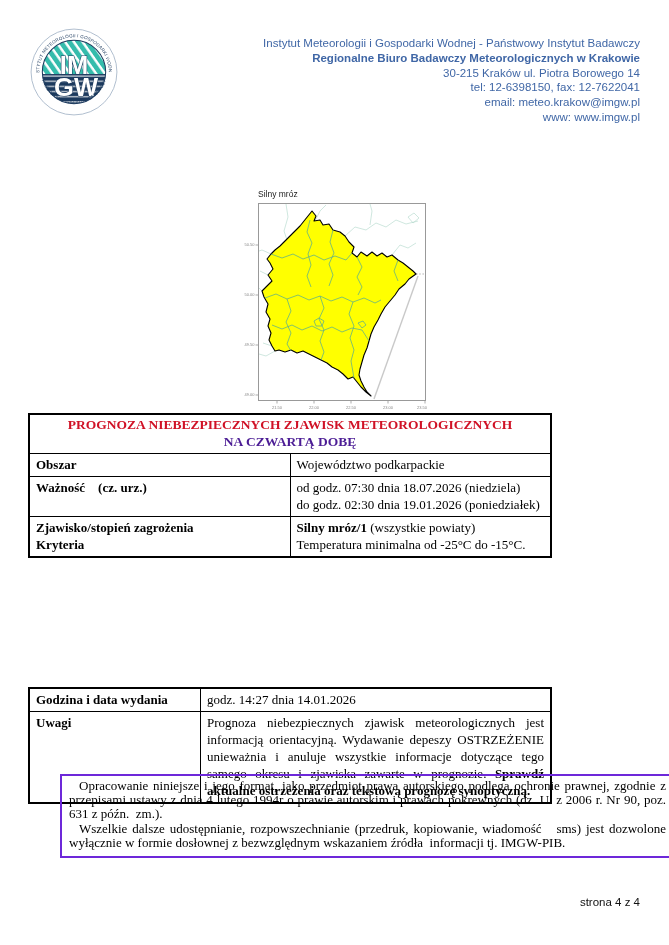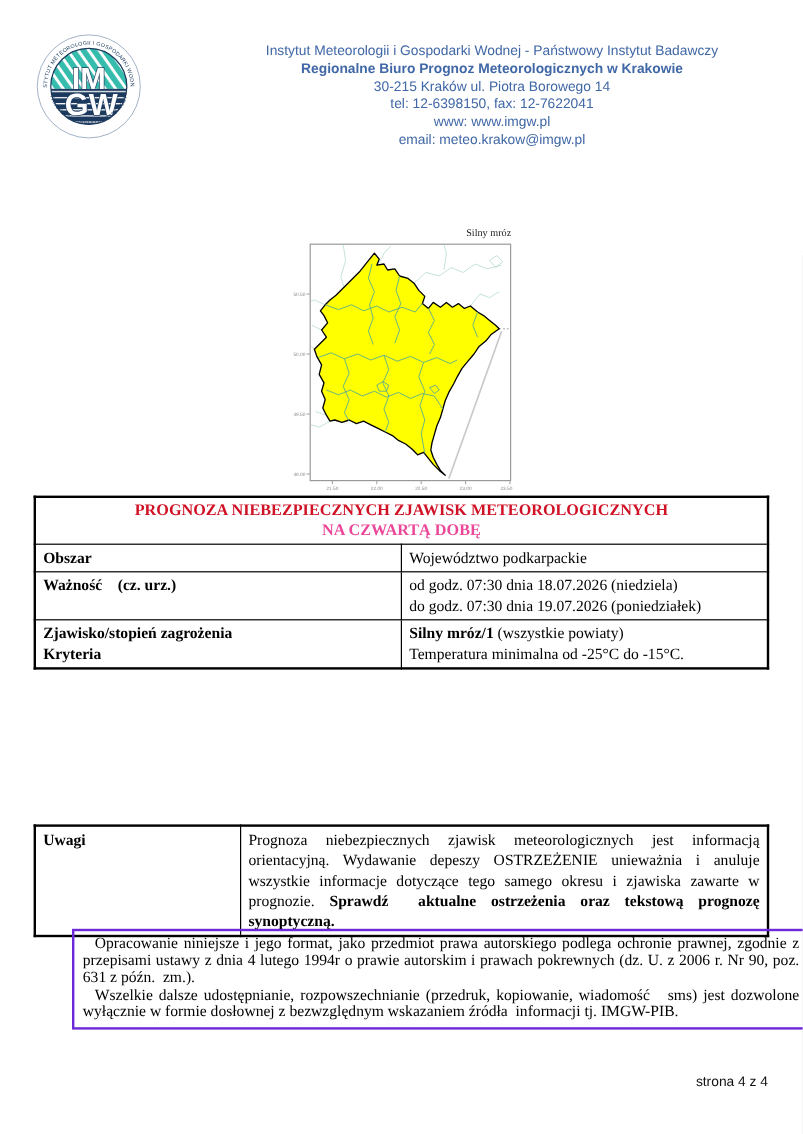"Instytut Meteorologii i Gospodarki Wodnej -" .hdr { text-align: center -> right }
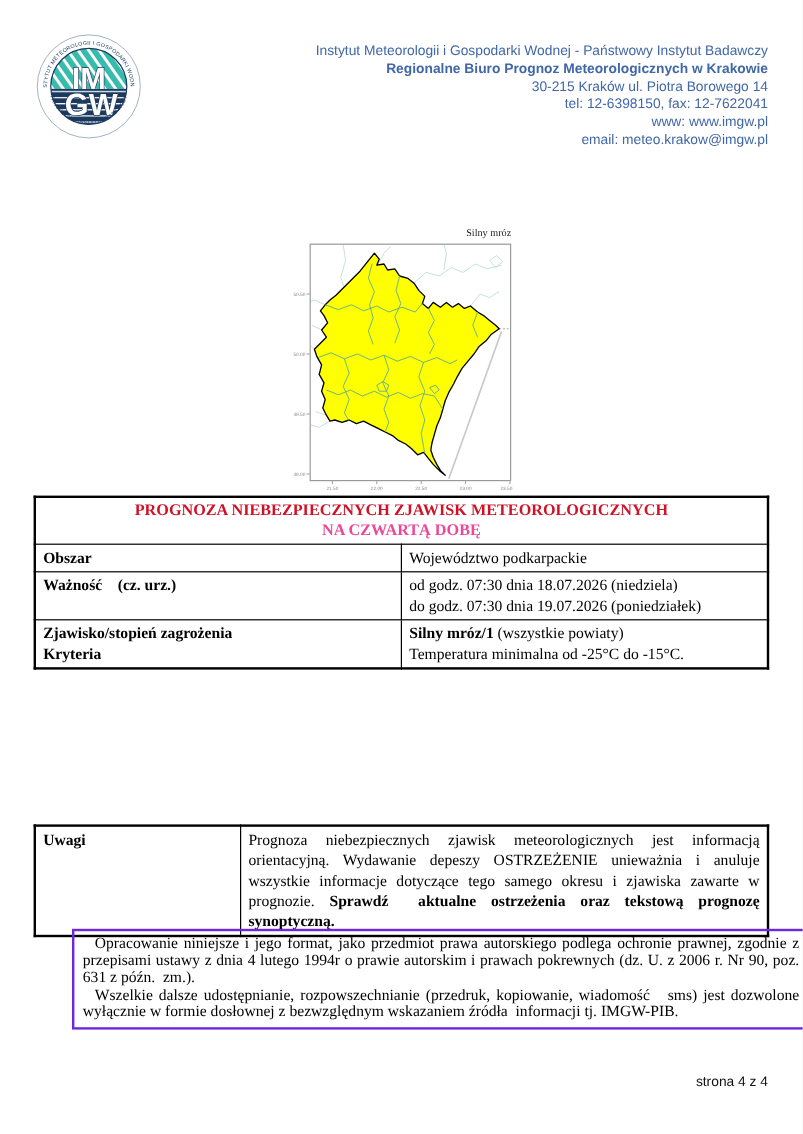"Regionalne Biuro Prognoz" div.b { text: Prognoz -> Badawczy }
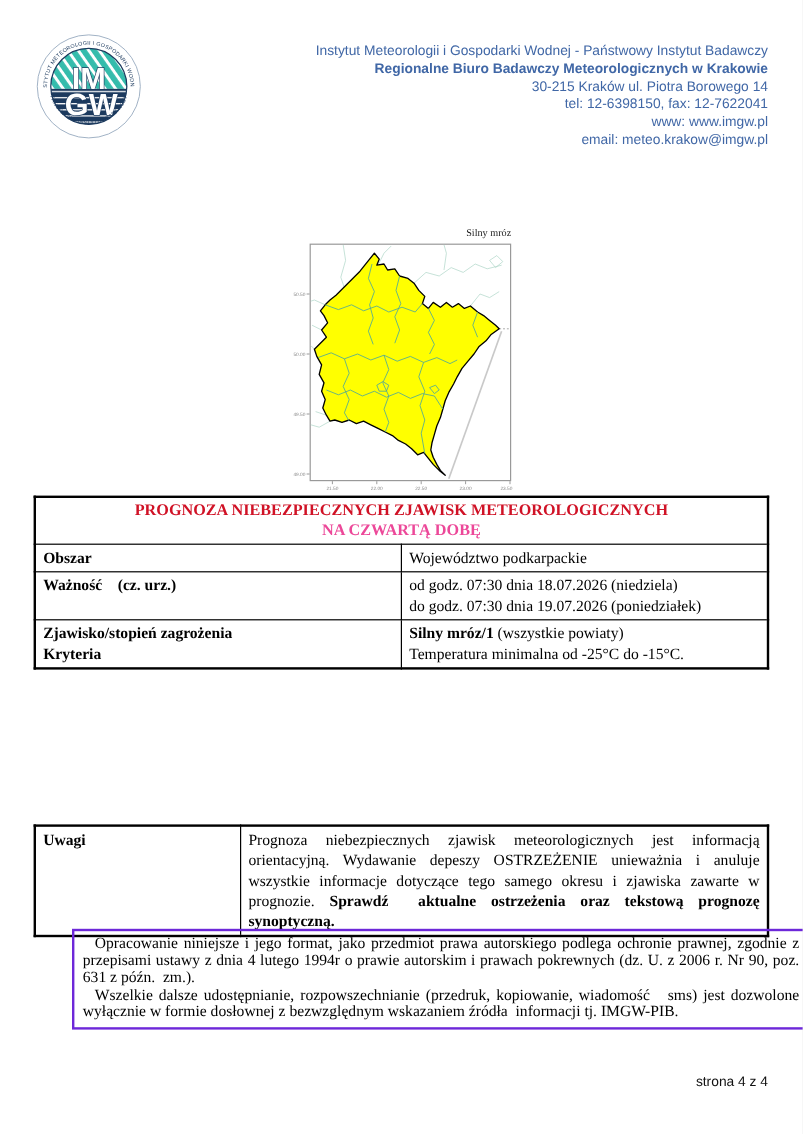"www: www.imgw.pl" div { order: before "email: meteo.krakow@imgw.pl" -> after "email: meteo.krakow@imgw.pl" }
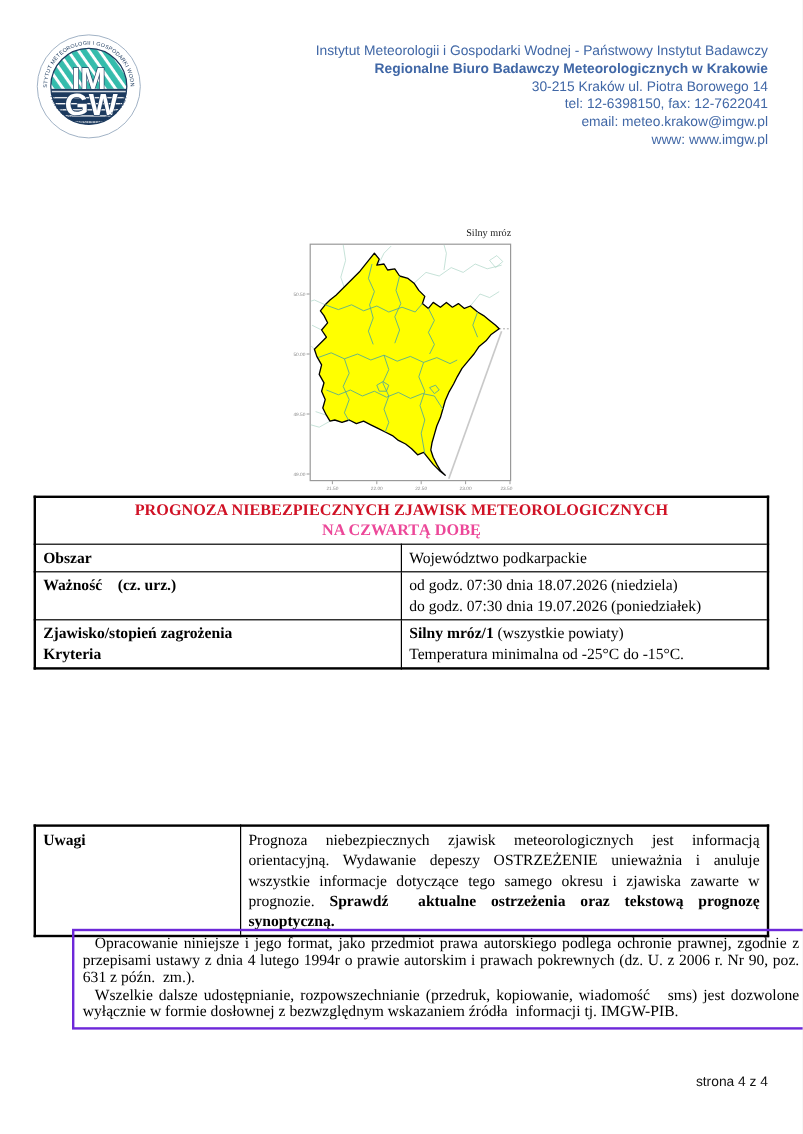"Silny mróz" .map-title { font-family: Liberation Serif, serif -> Liberation Sans, sans-serif; text-align: right -> left }
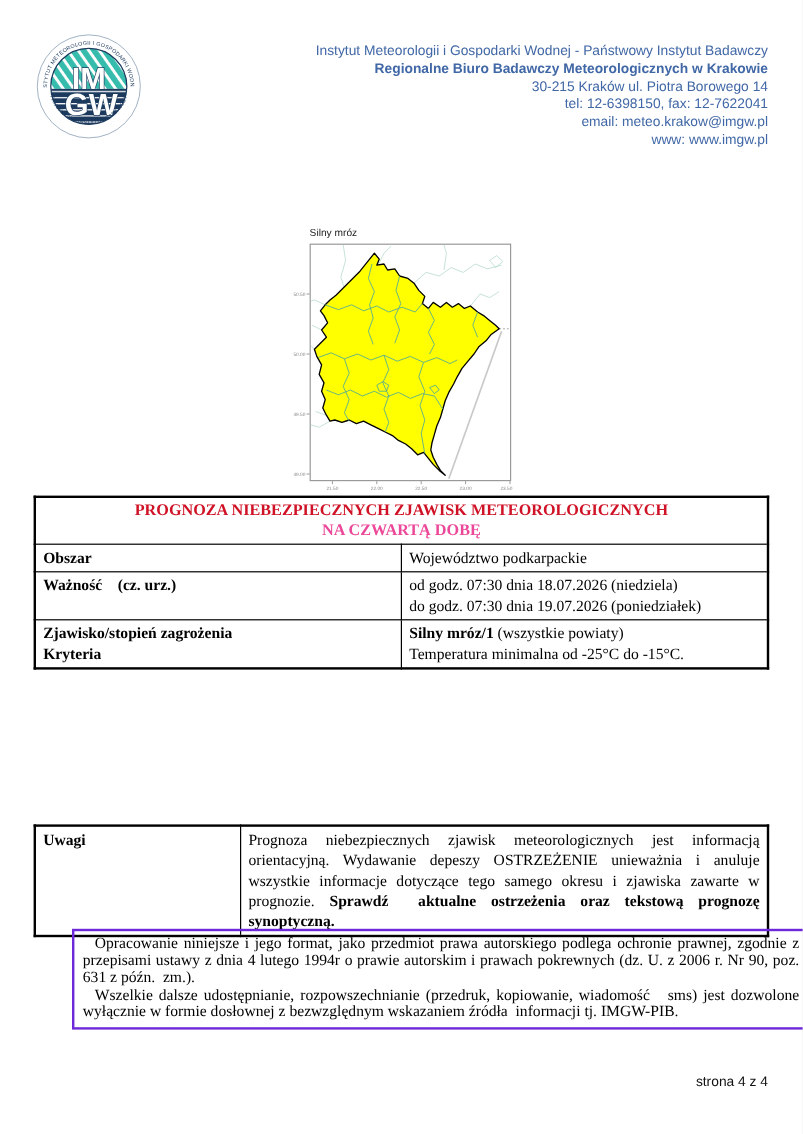"PROGNOZA NIEBEZPIECZNYCH ZJAWISK" .doc-table { width: 613px -> 524px }
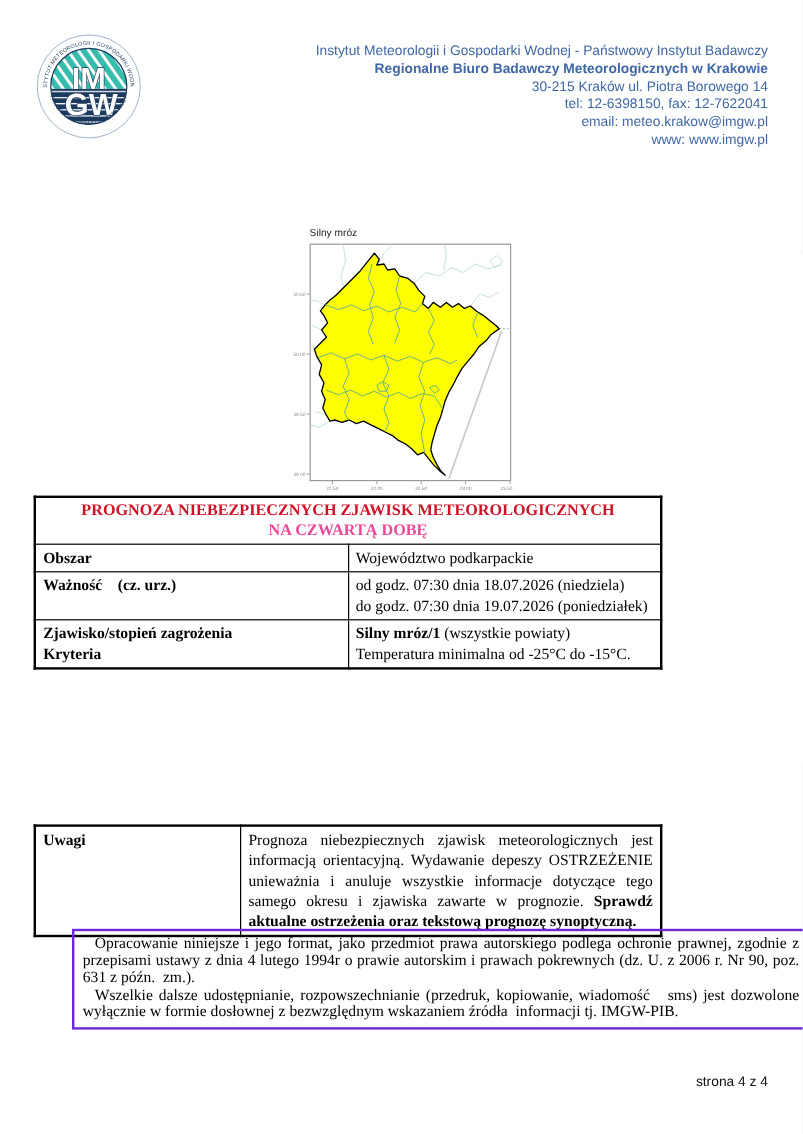"NA CZWARTĄ DOBĘ" .title-black { color: #ec4899 -> #4c1d95 }
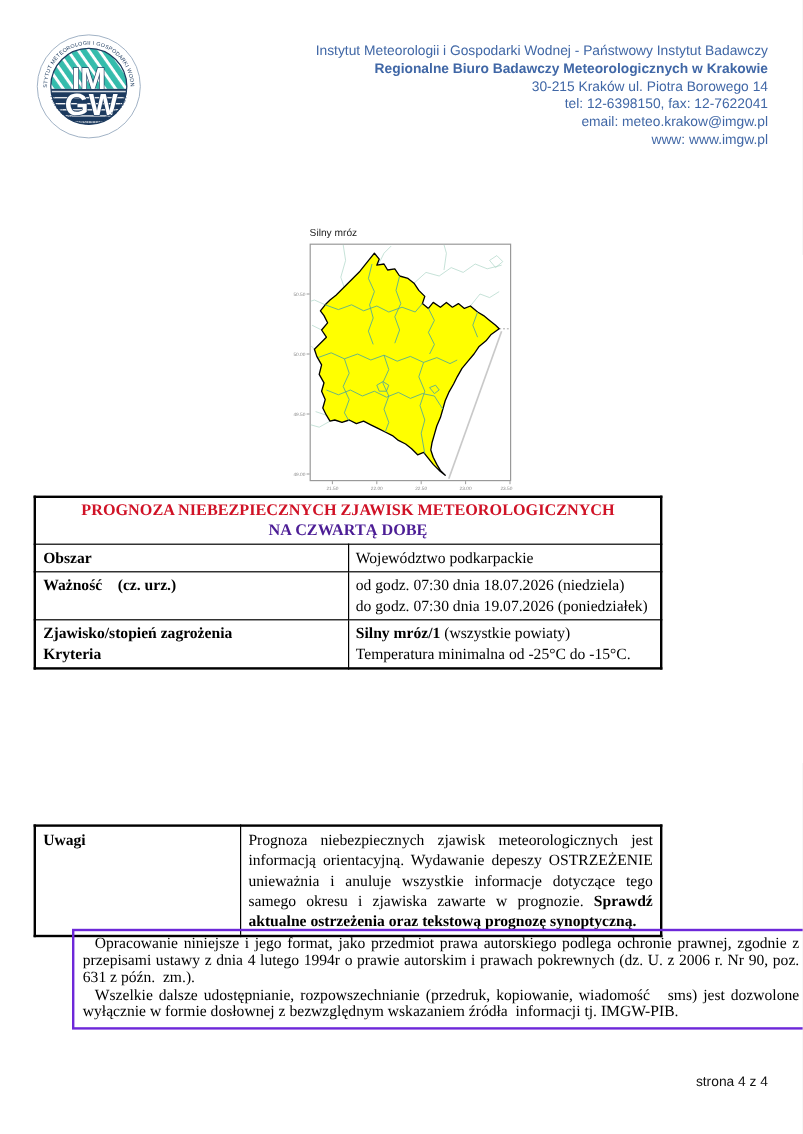"do godz. 07:30 dnia 19.07.2026" div { text: 07:30 dnia 19.07.2026 -> 02:30 dnia 19.01.2026 }
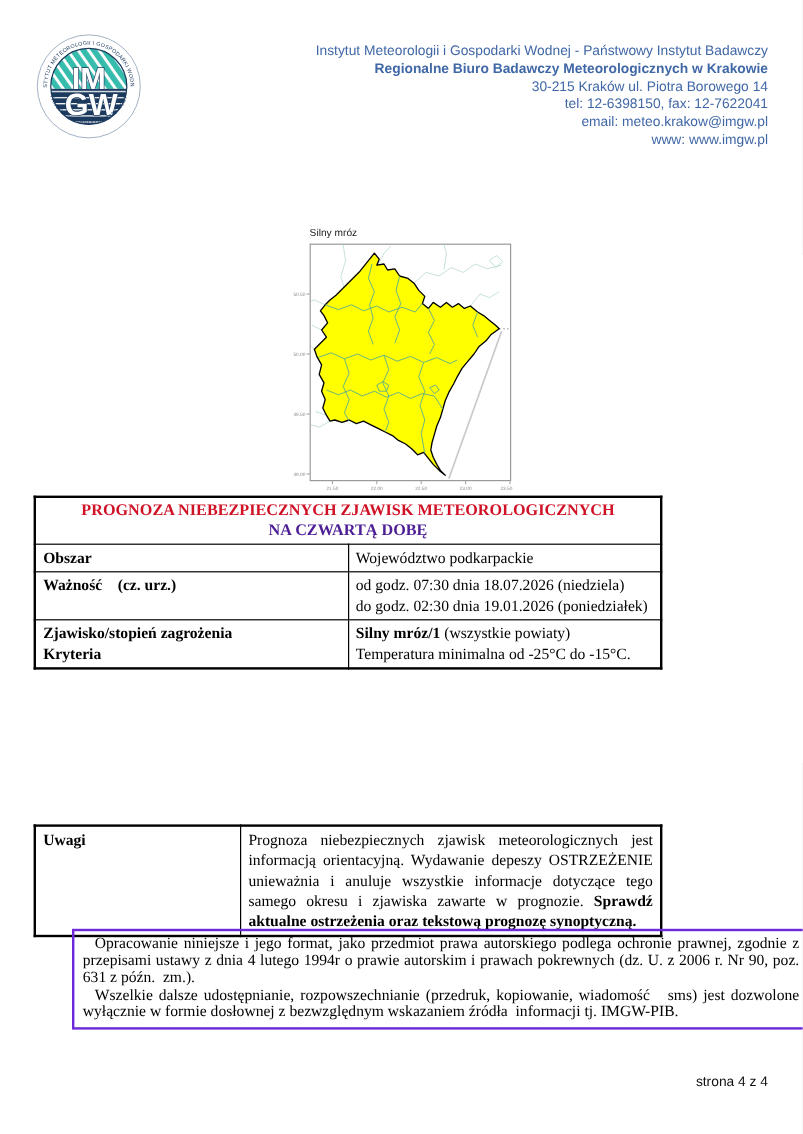"Godzina i data wydania" tr { html: none -> <tr> <td>Godzina i data wydania</td> <td>godz. 14:27 dnia 14.01.2026</td> </tr> }
